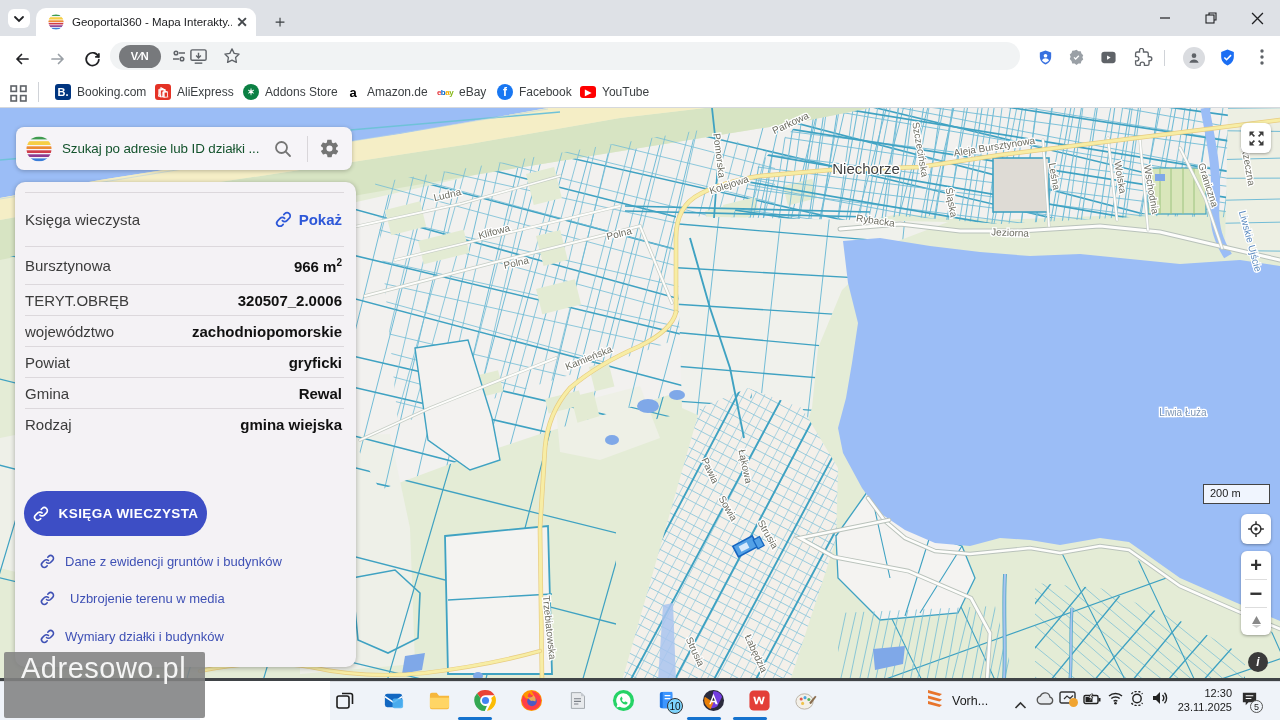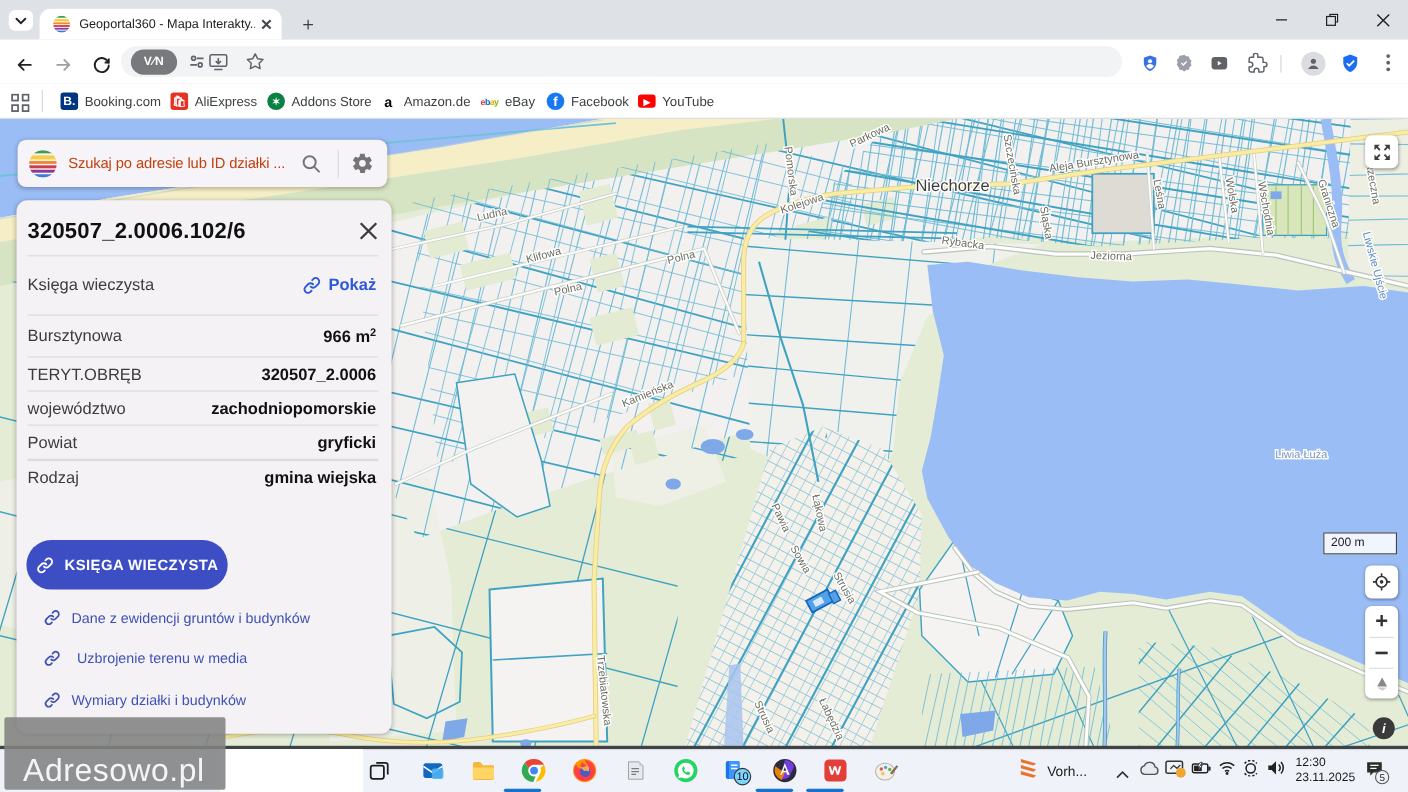"Szukaj po adresie lub ID" #sbar .ph { color: #c2410c -> #14532d }
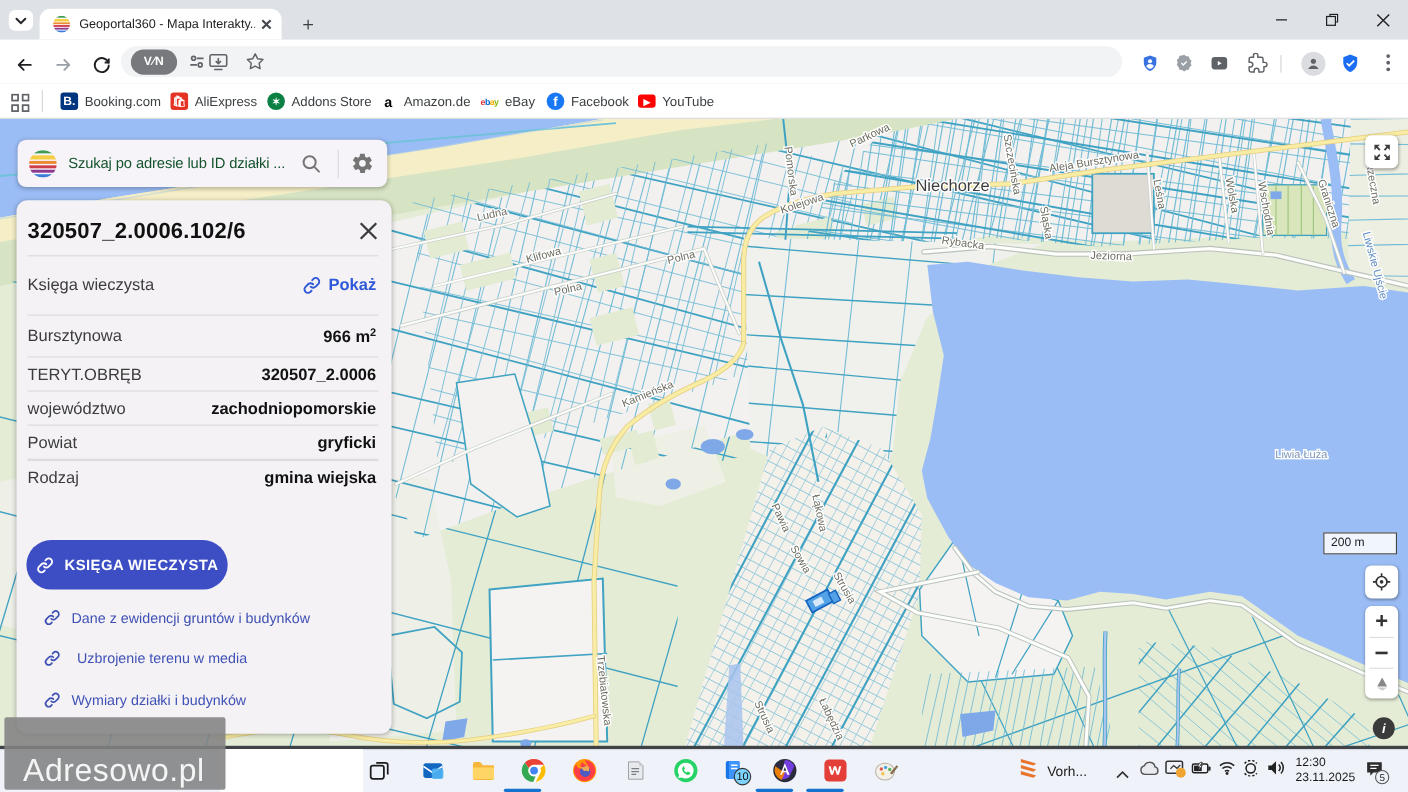"320507_2.0006.102/6" div.hd { html: <div> <b>320507_2.0006.102/6</b> <svg> <path></path> </svg> </div> -> none }
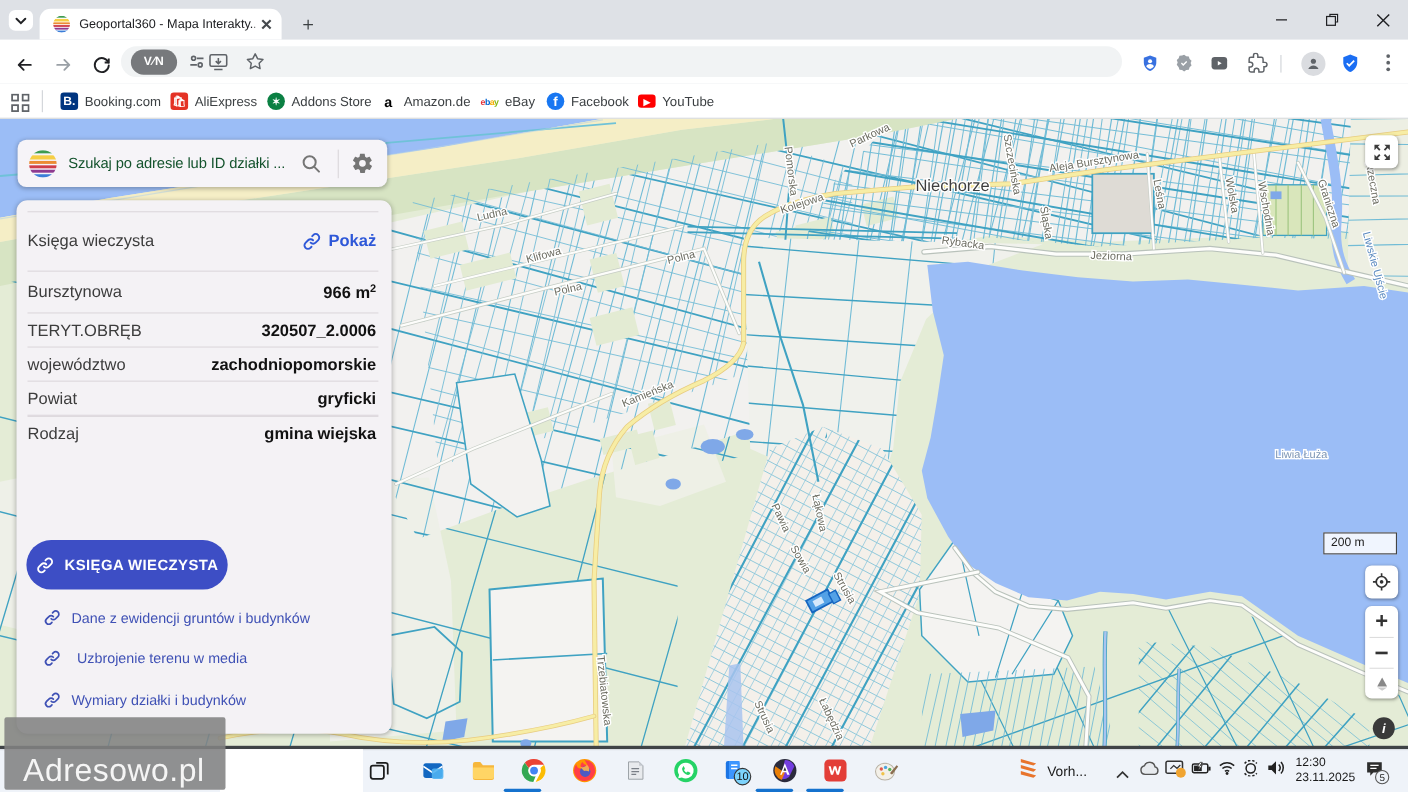"Gmina" div.prow { html: none -> <div> <span>Gmina</span> <span>Rewal</span> </div> }
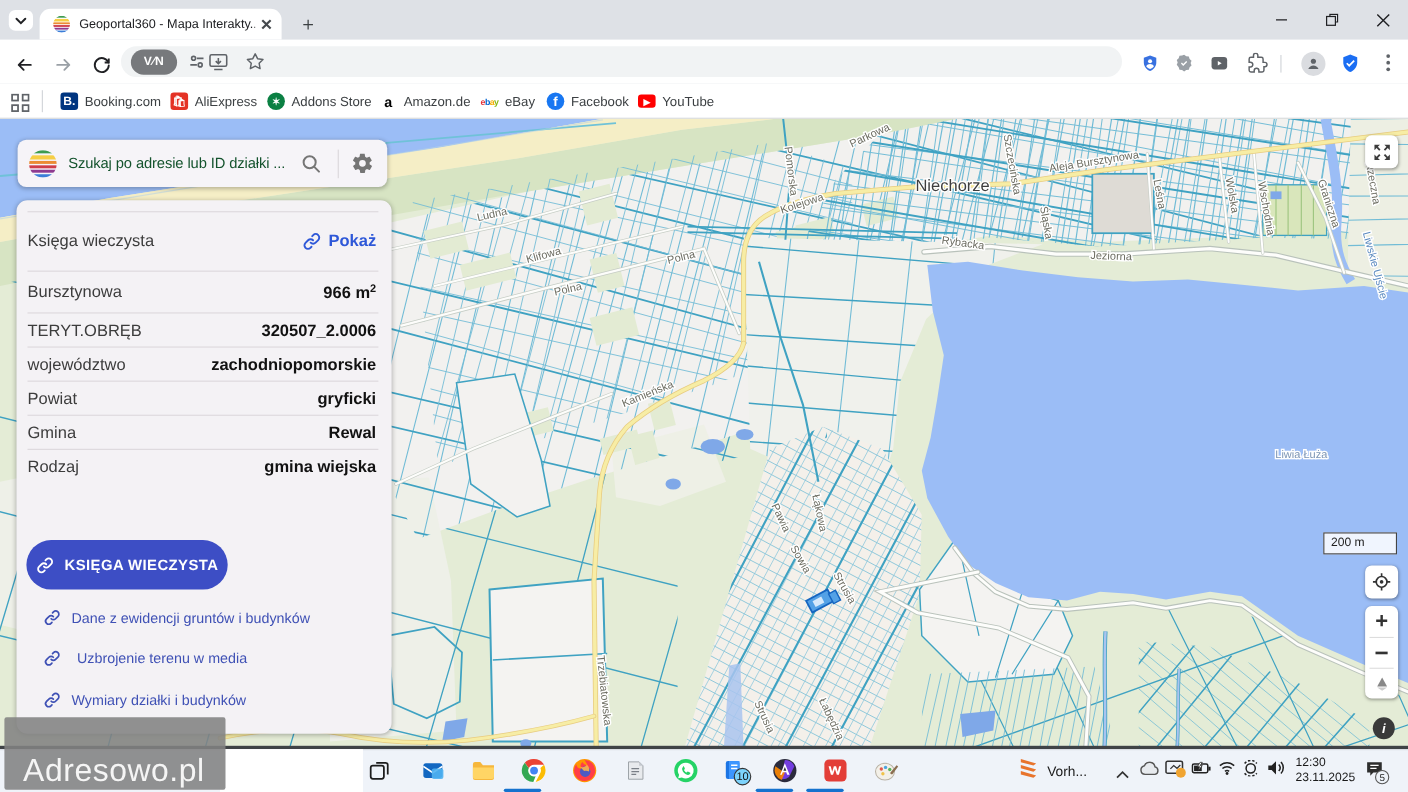"Adresowo.pl" #wm { align-items: flex-end -> flex-start }
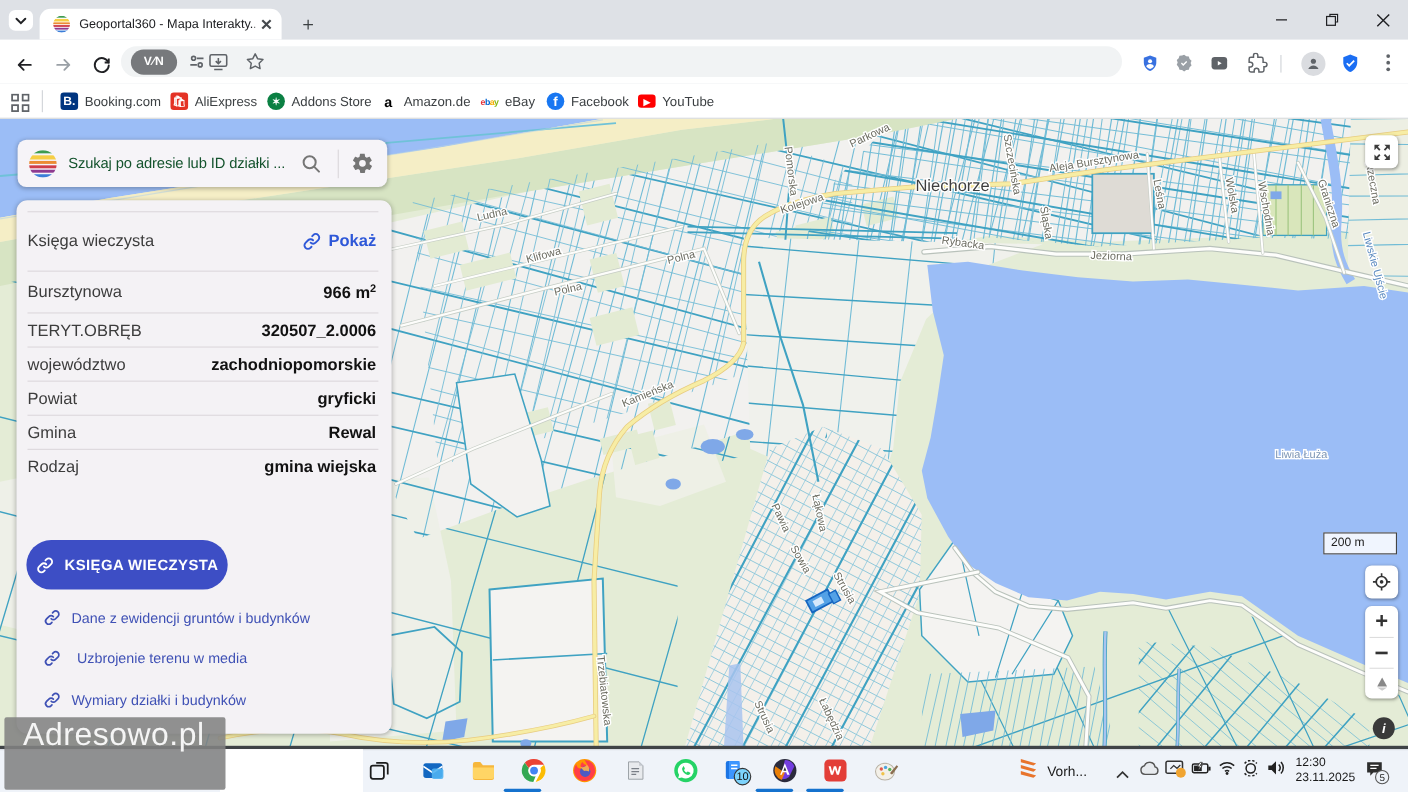"12:30" #clock { text-align: left -> right }
